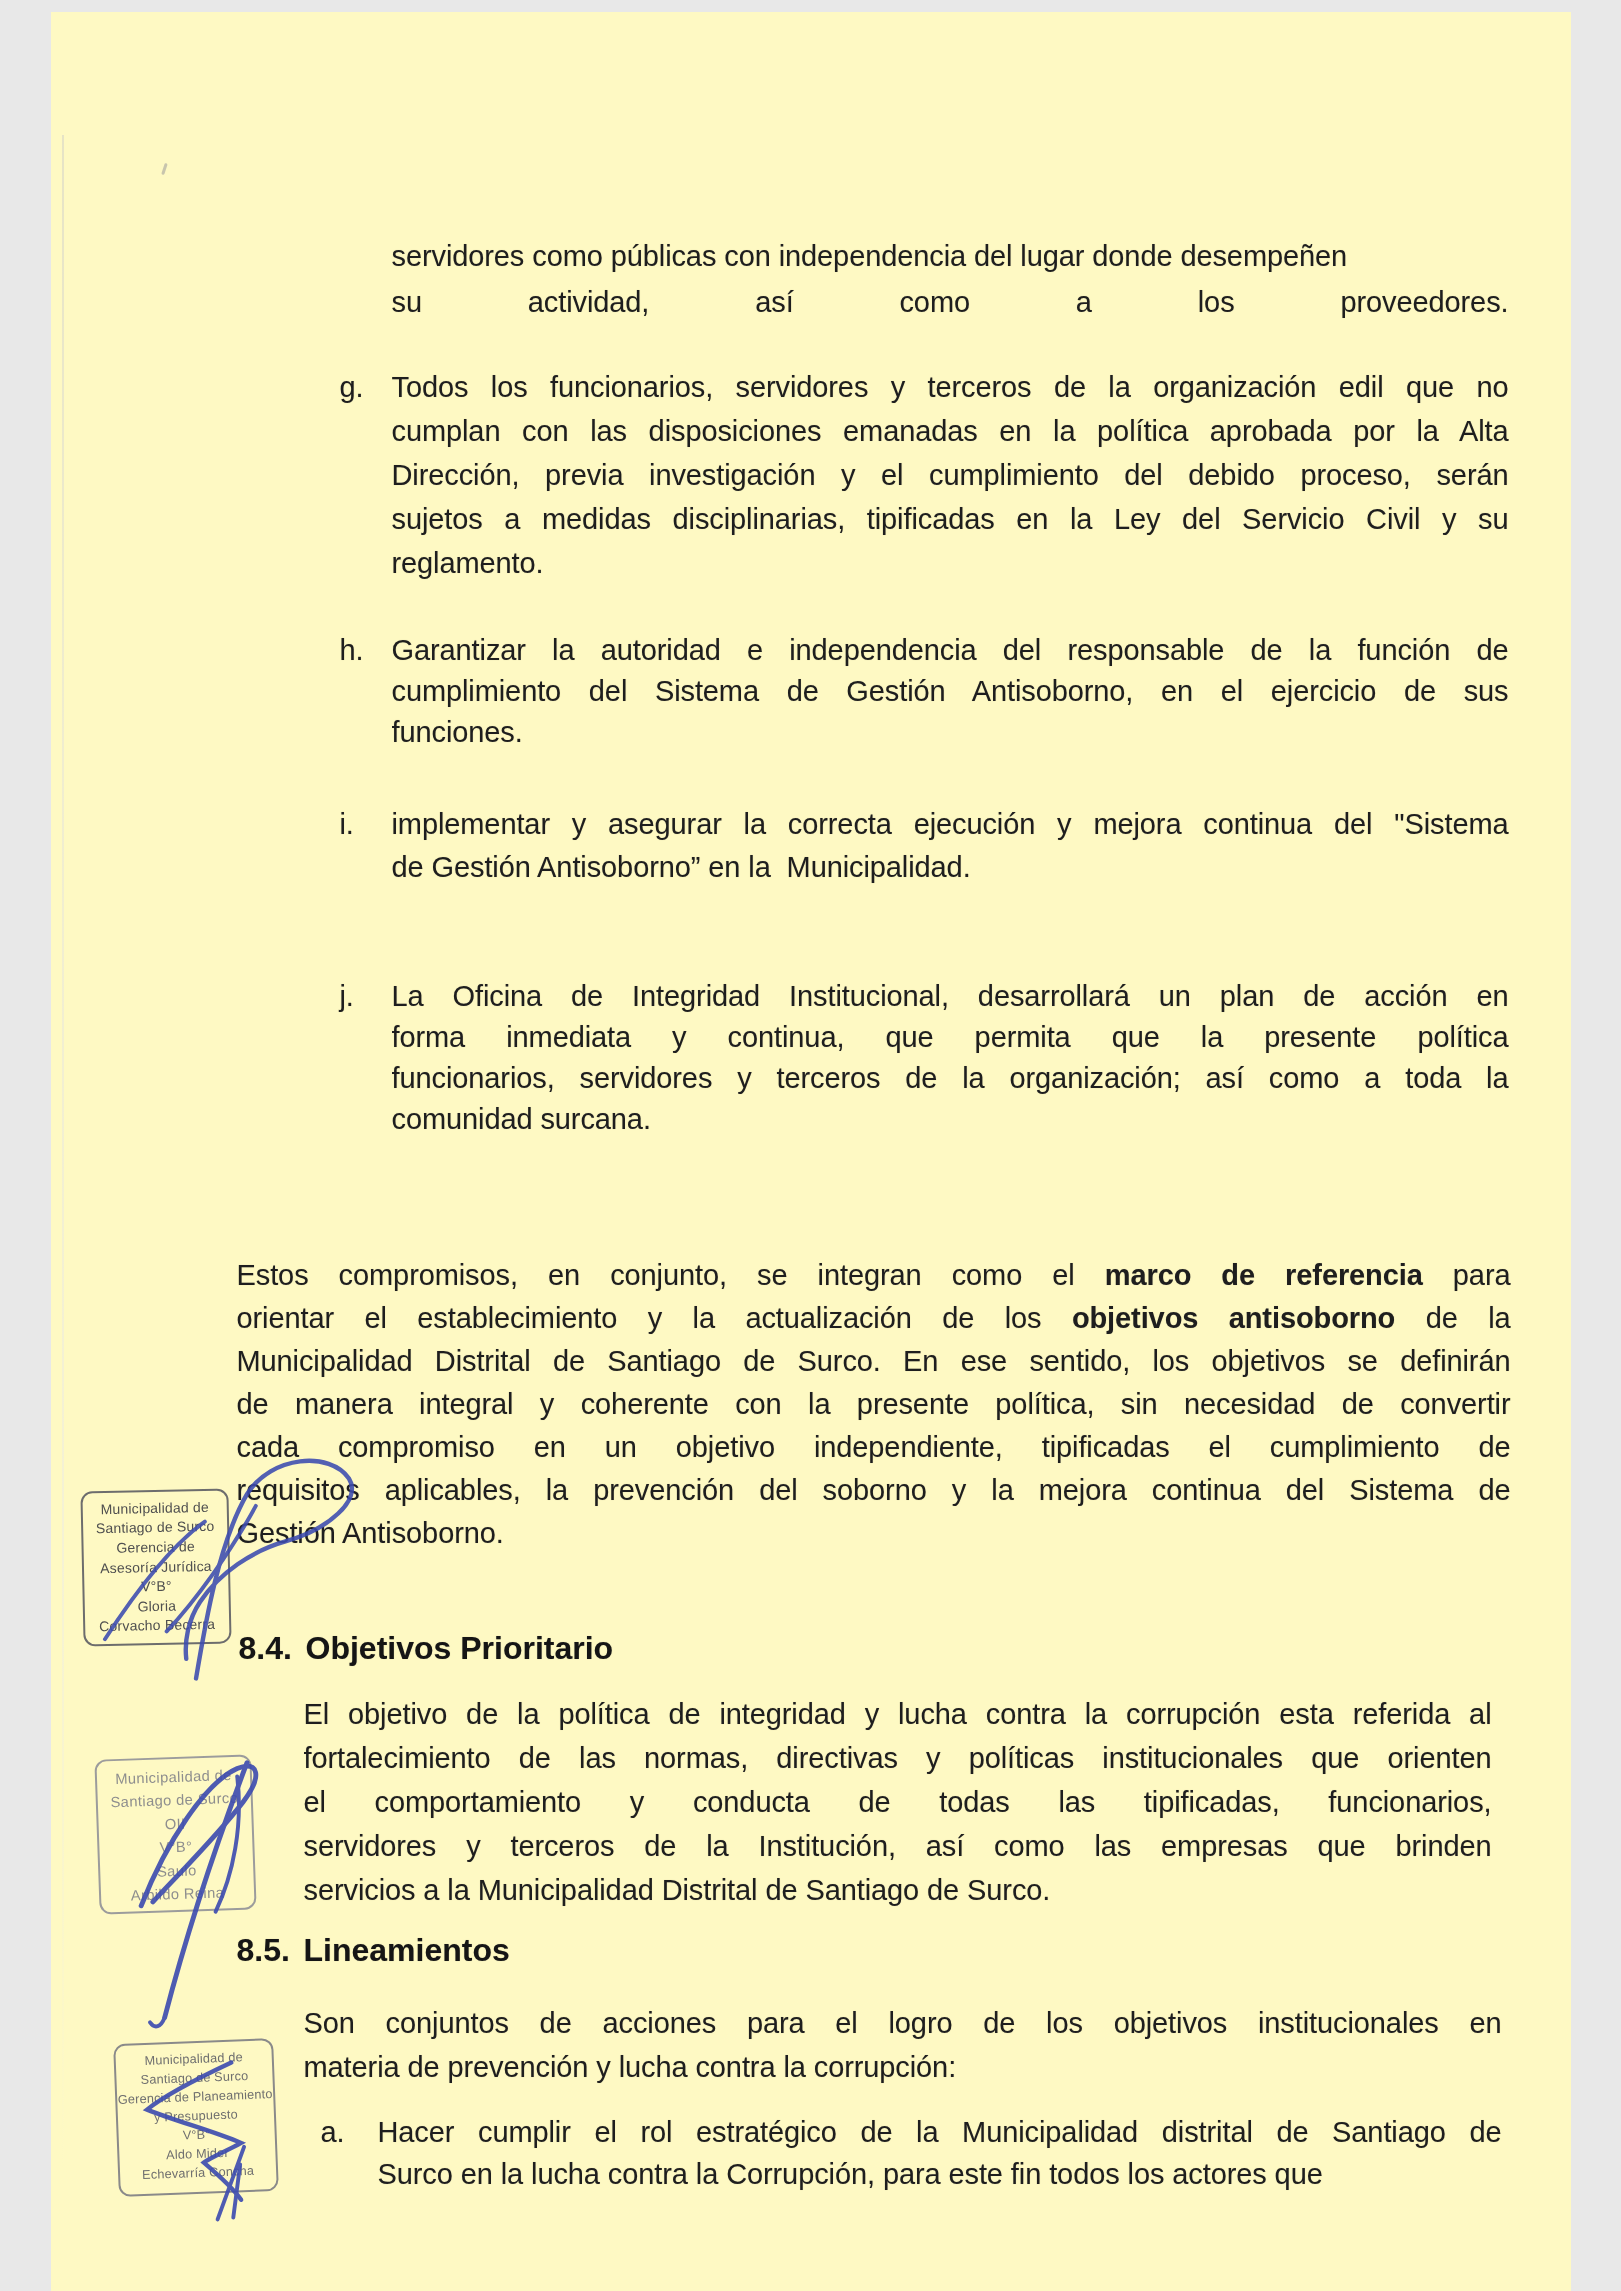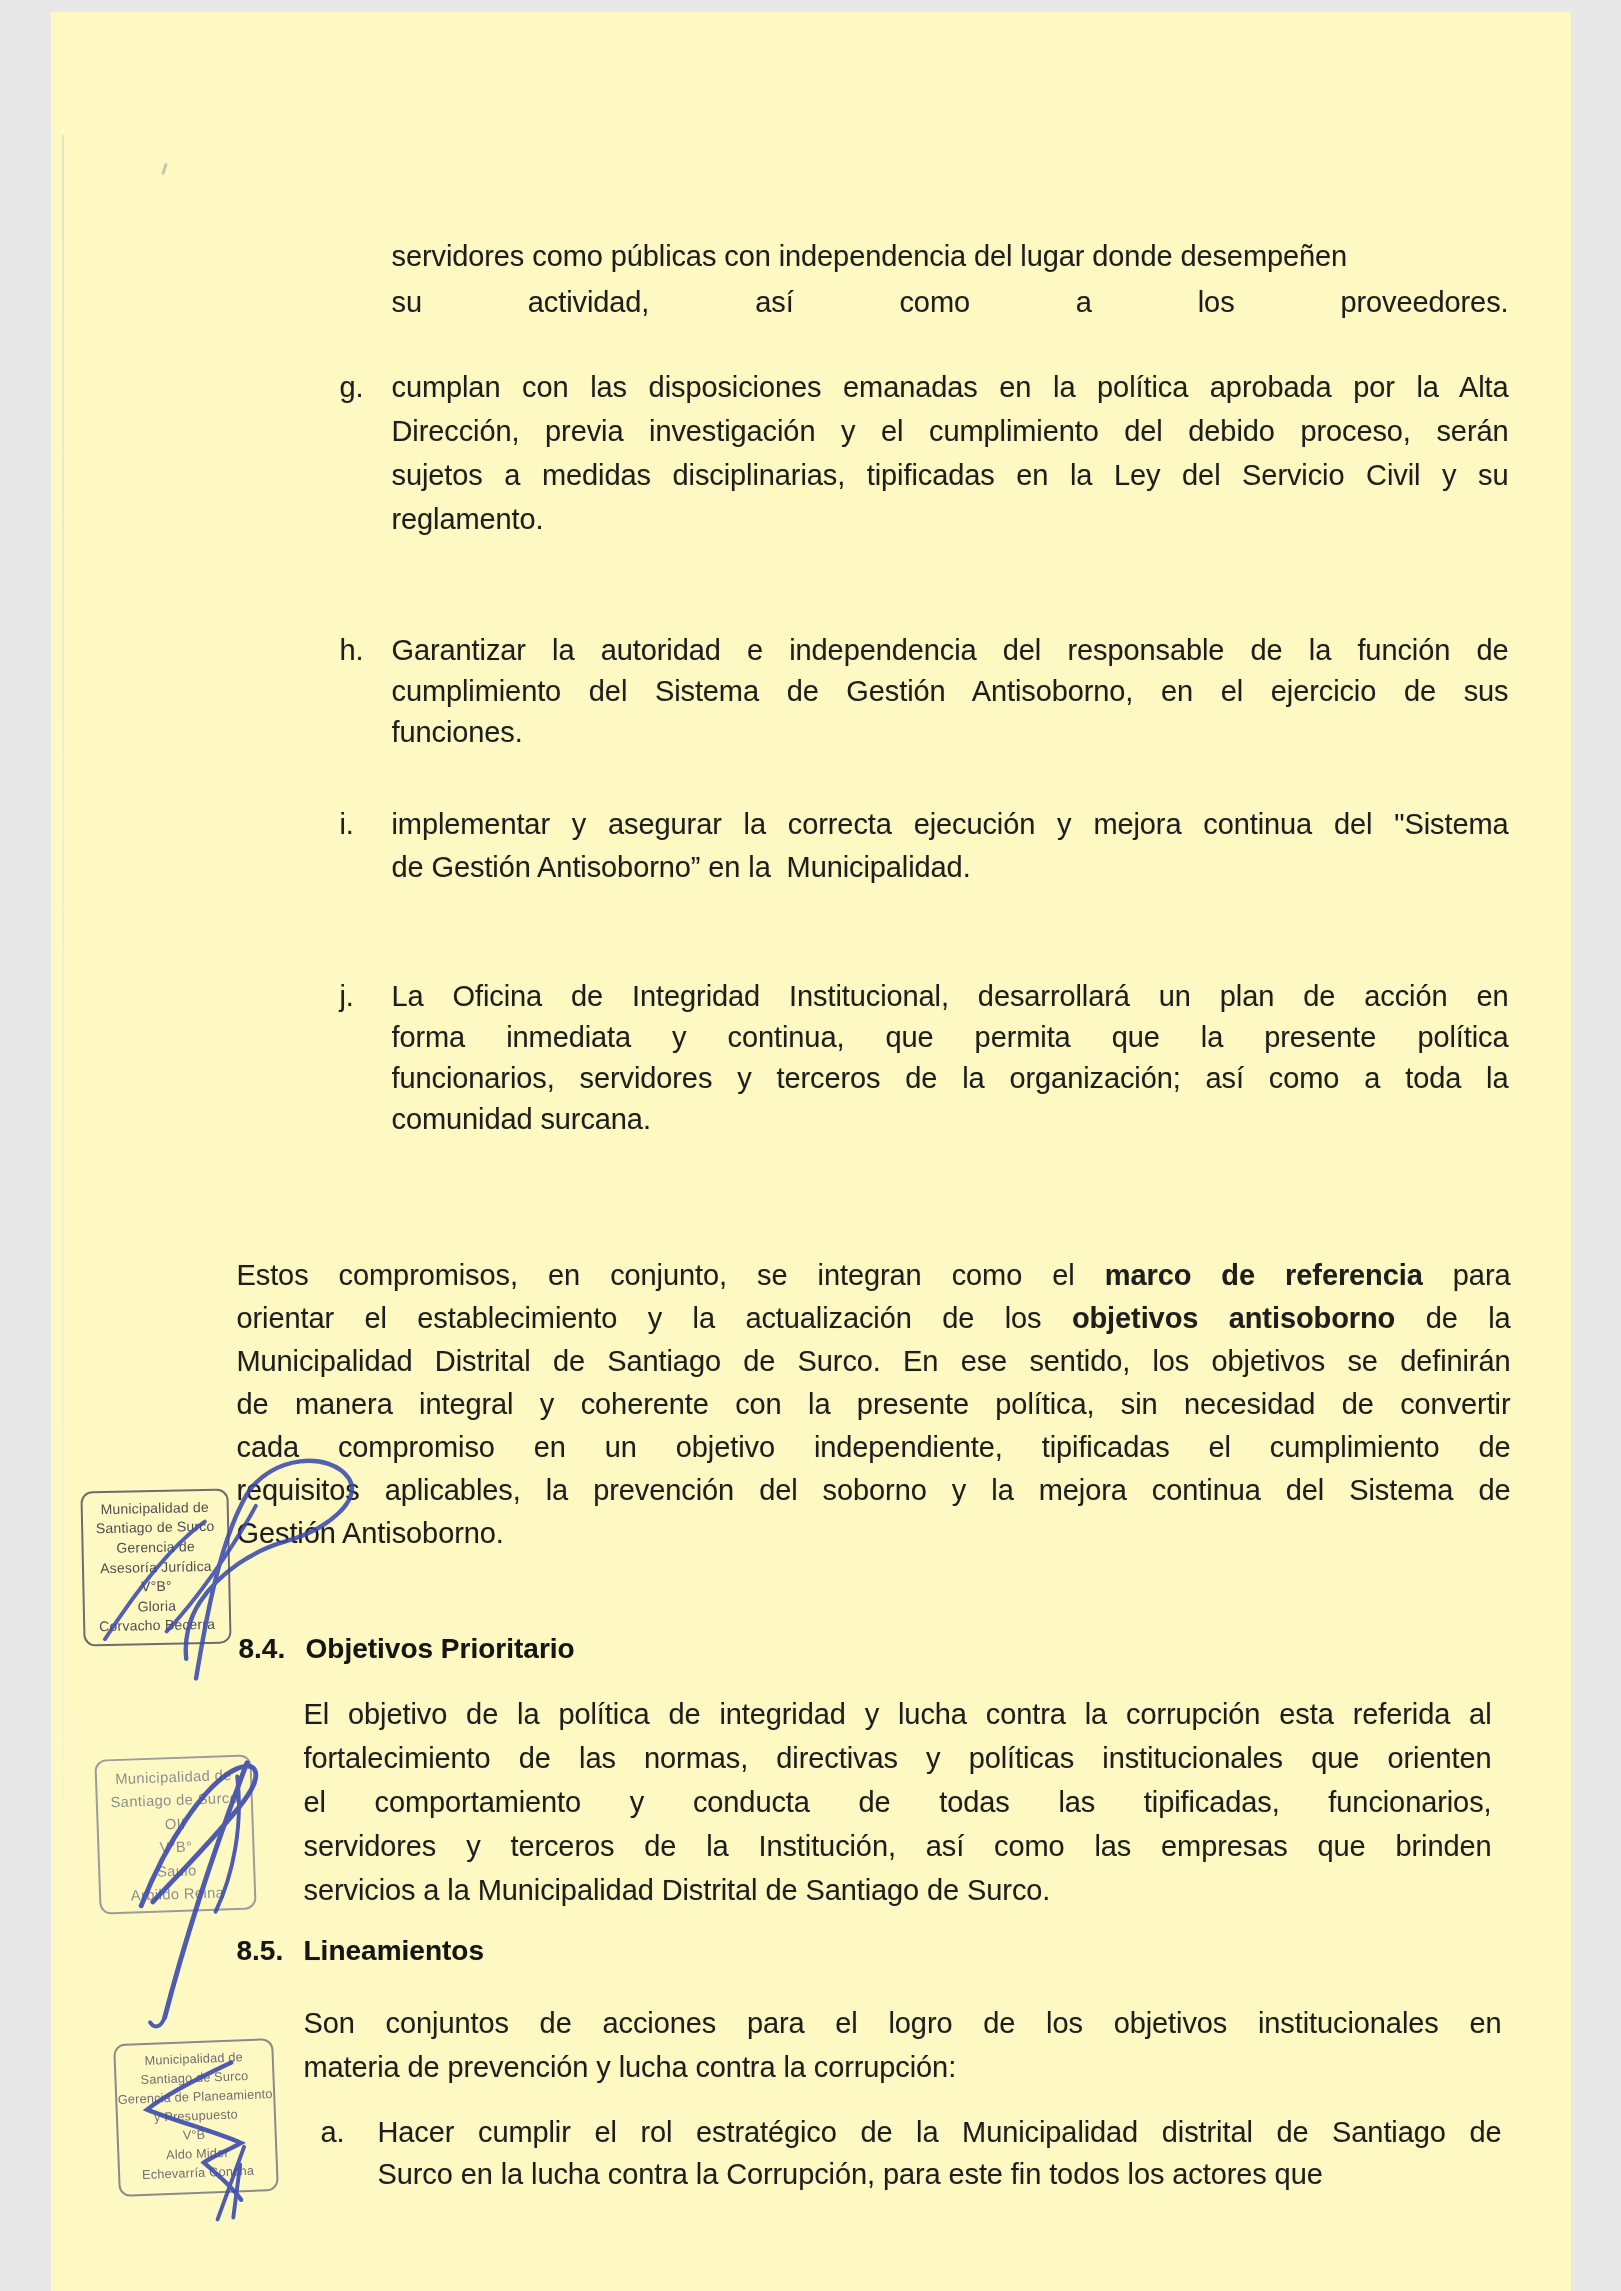"Todos los funcionarios, servidores y" span.ln { html: none -> <span>Todos los funcionarios, servidores y terceros de la organización edil que no</span> }
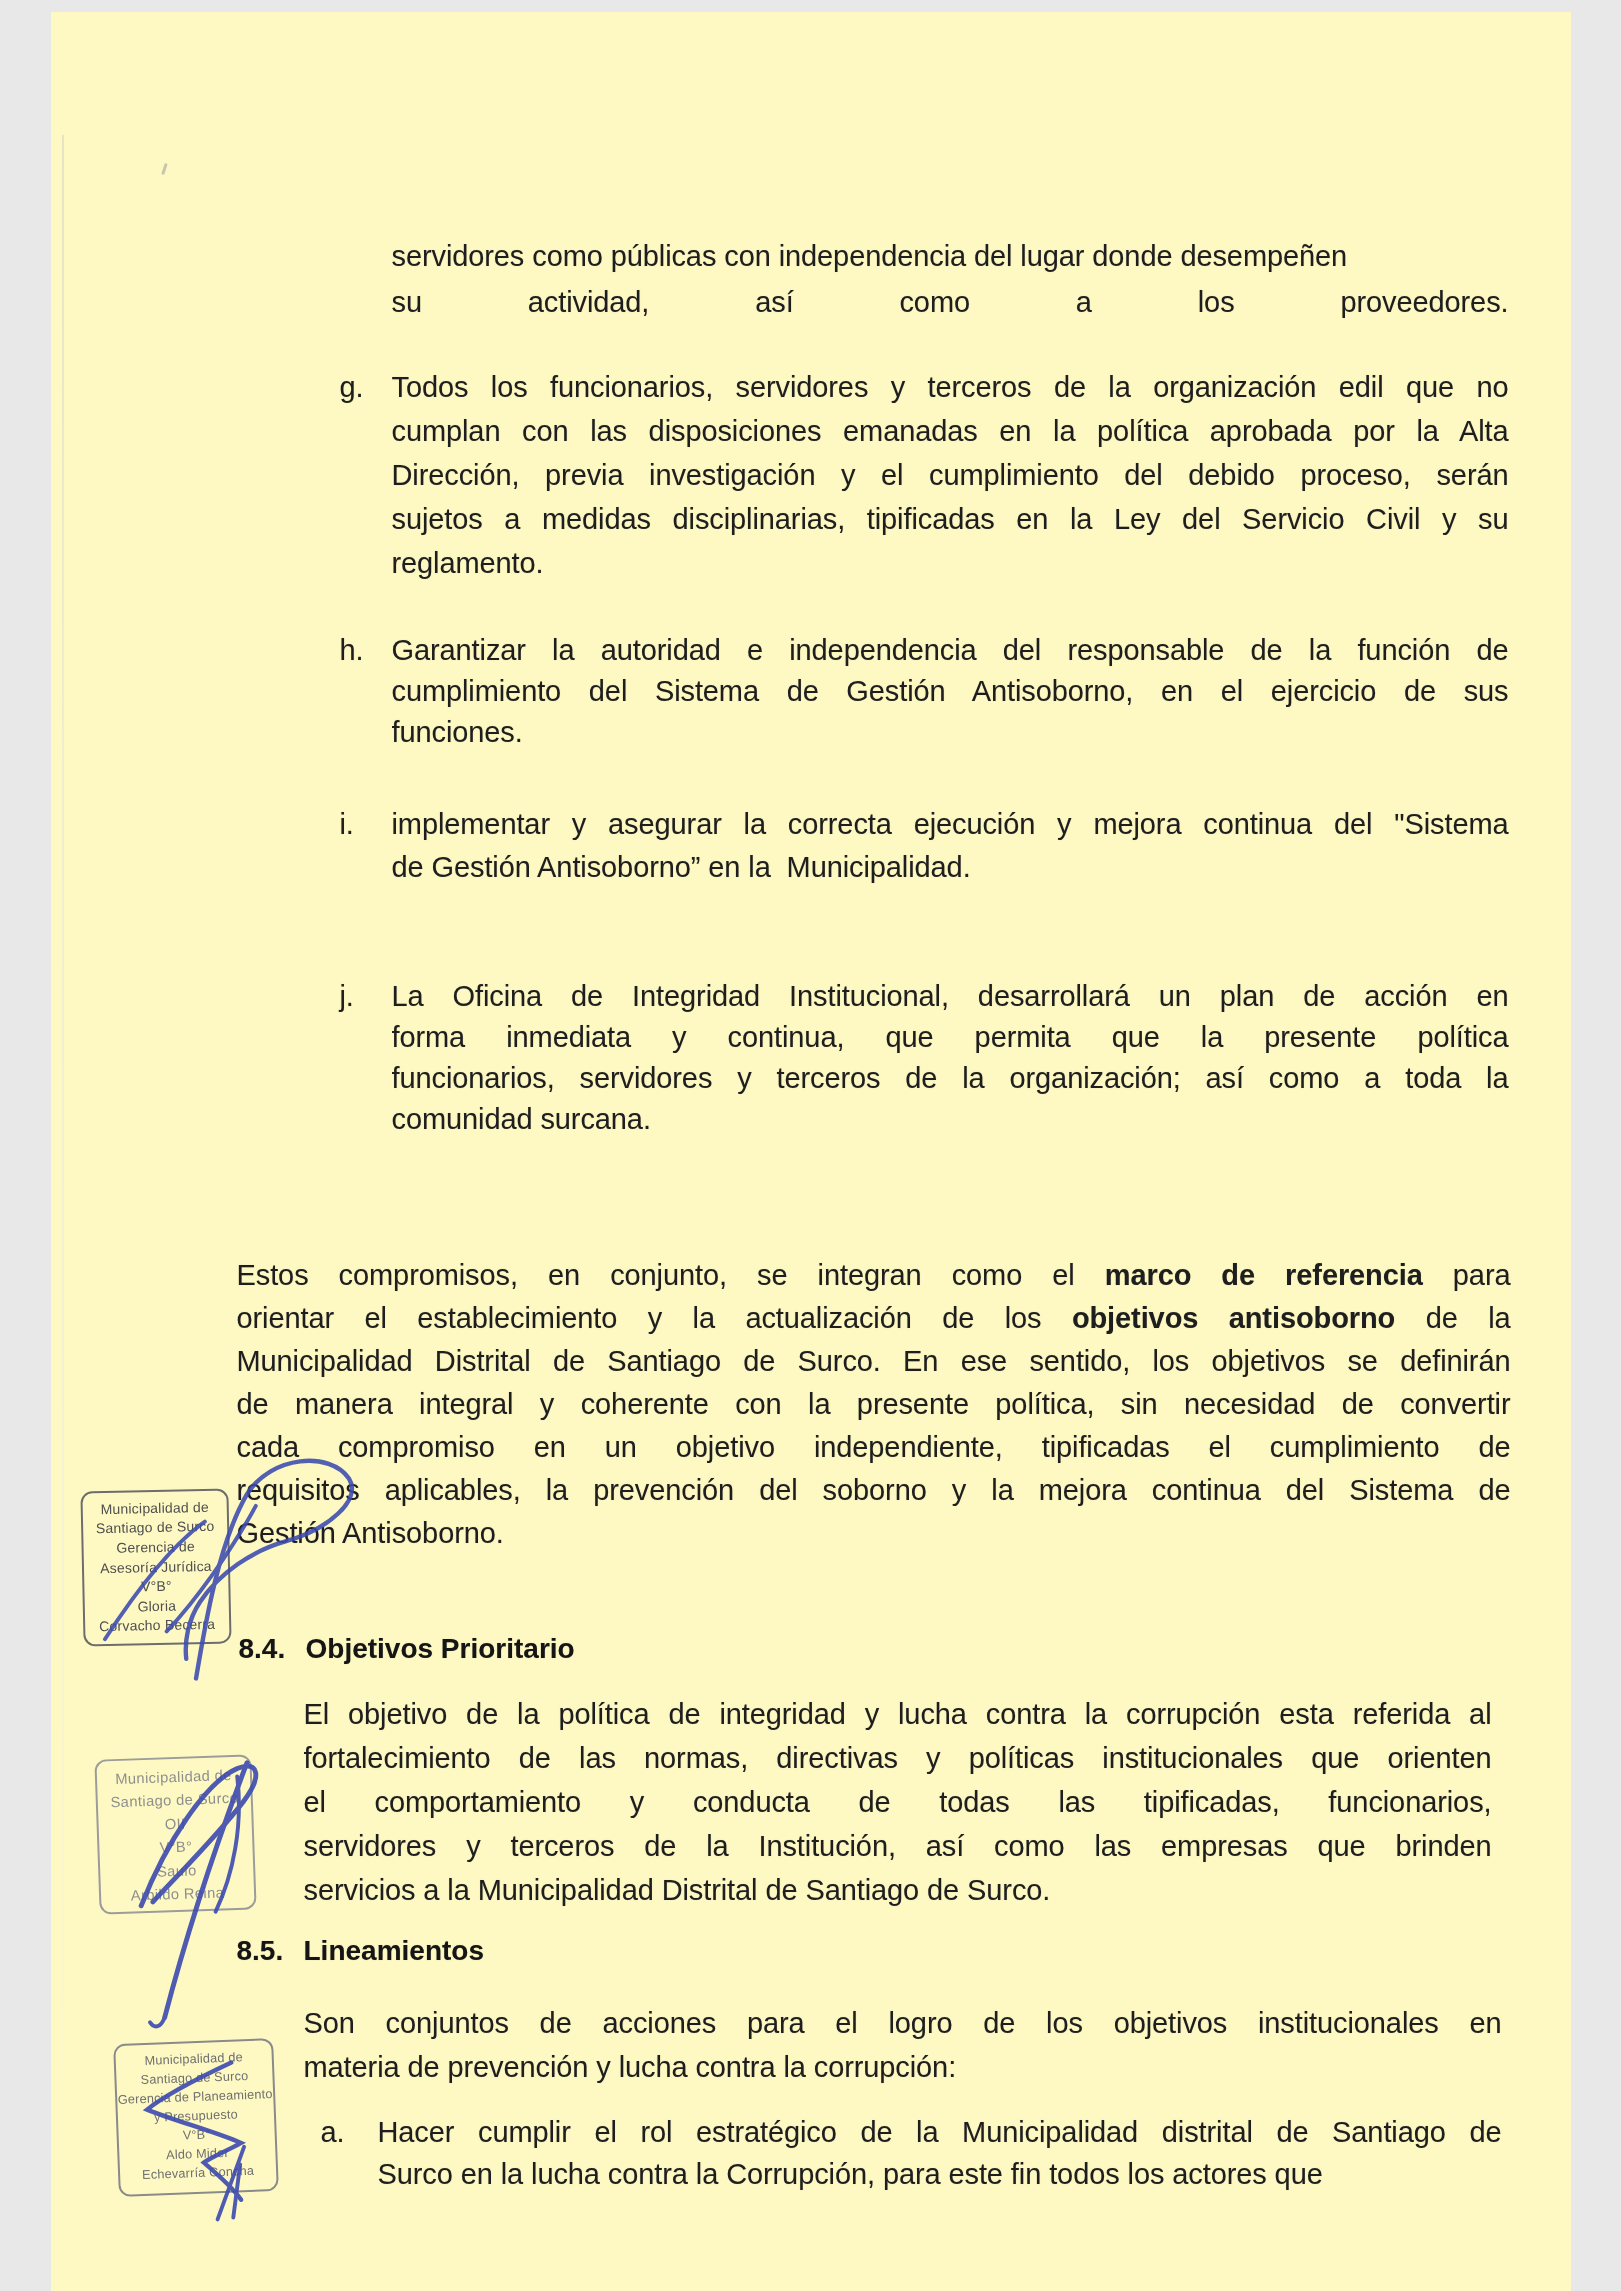"8.4. Objetivos Prioritario" .heading { font-size: 28px -> 32px }
